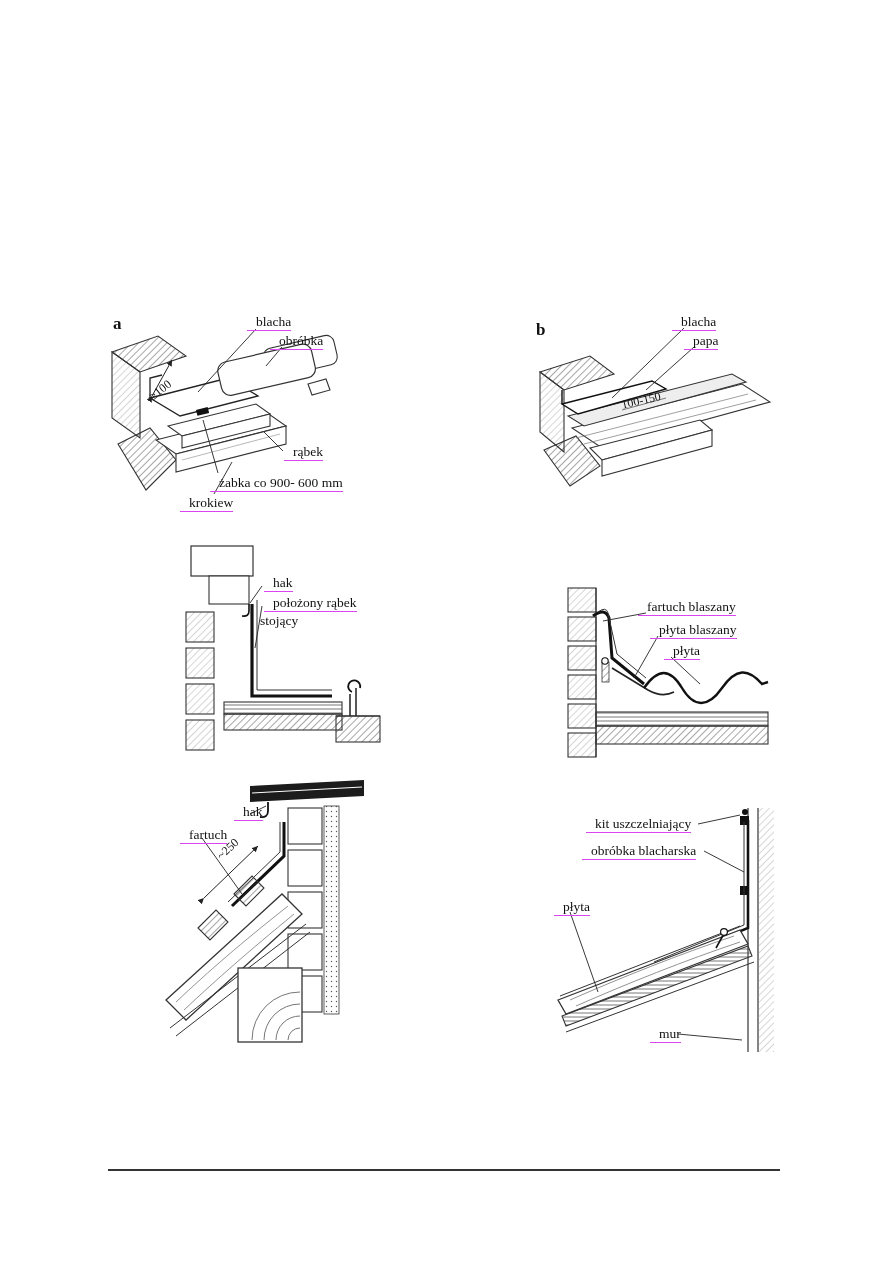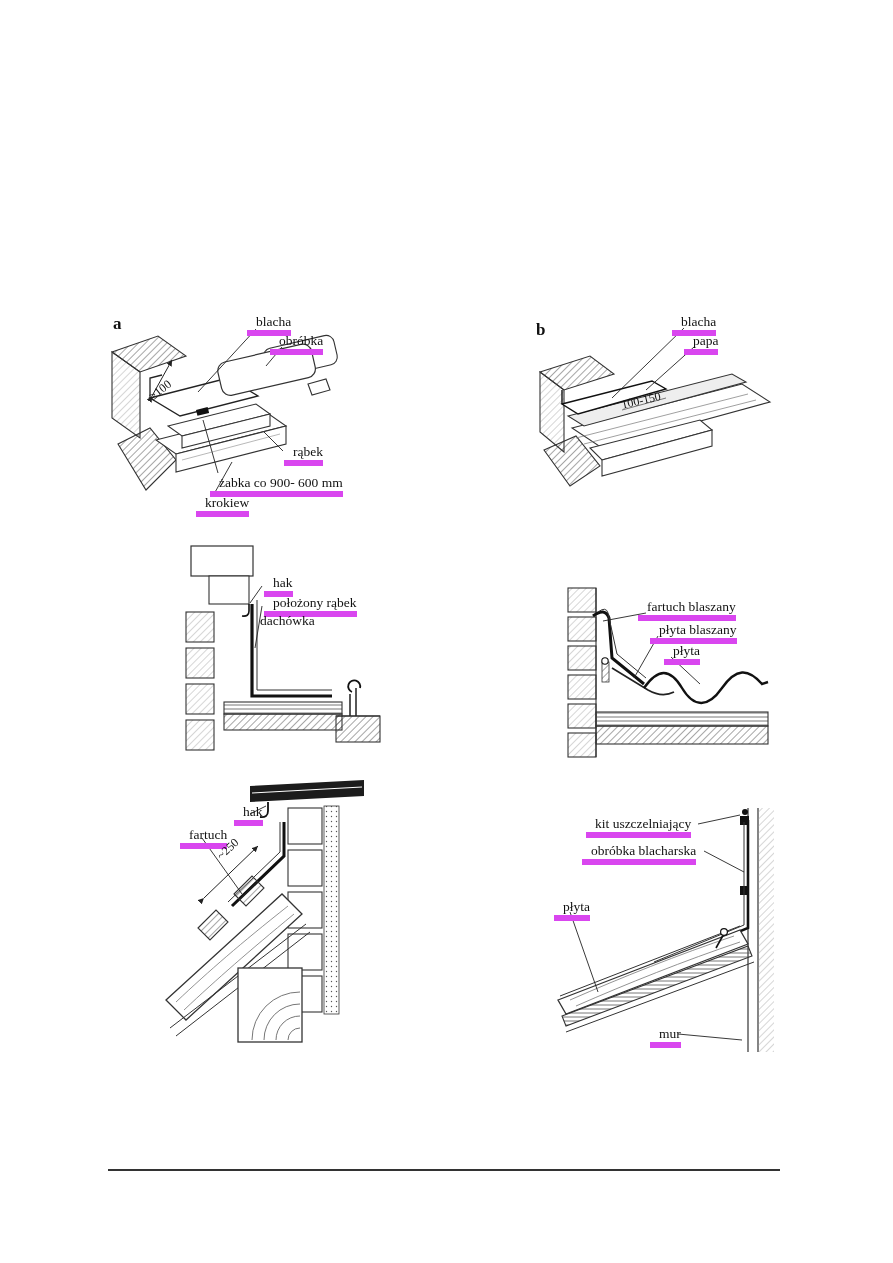"blacha" .u { border-bottom: 6px solid #d946ef -> 1px solid #d946ef }
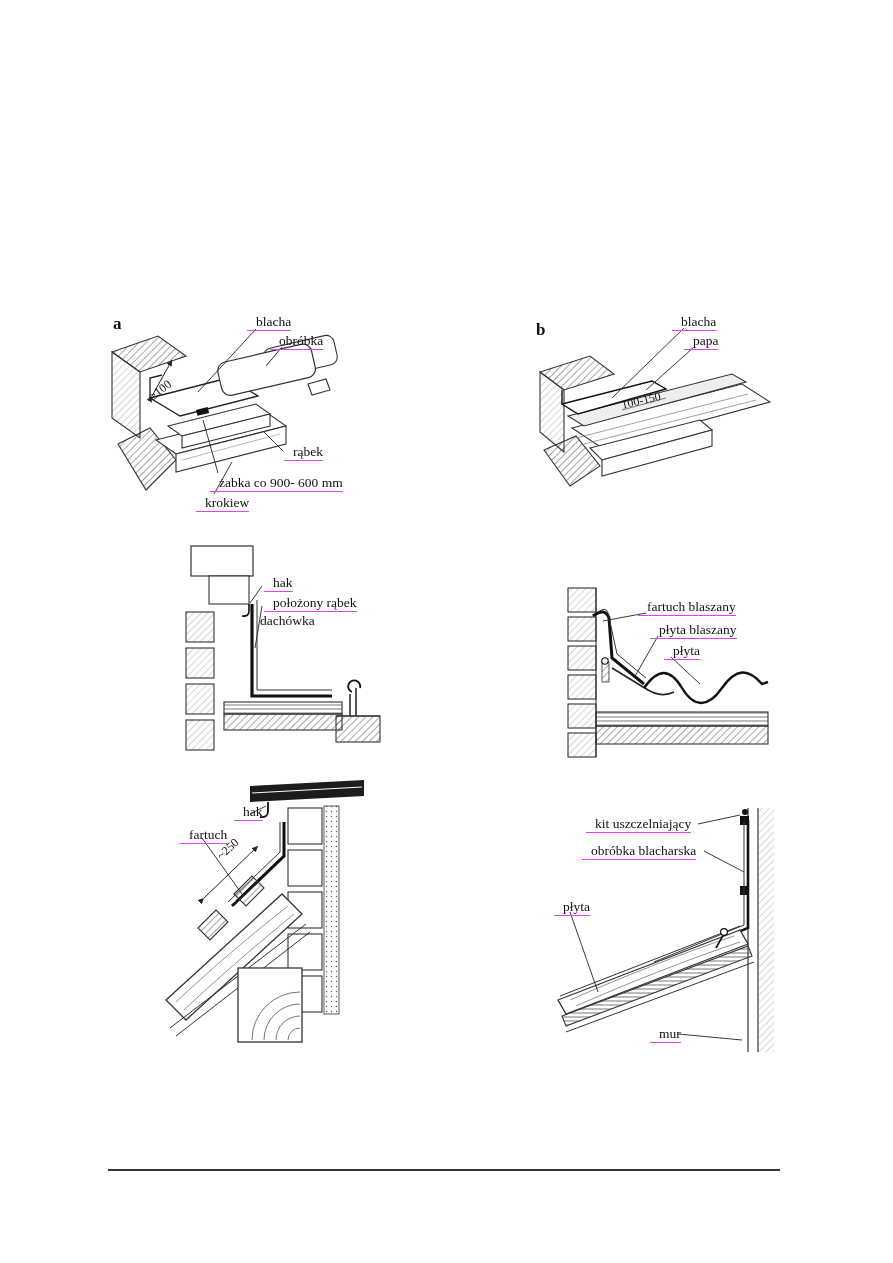"krokiew" span.lbl { left: 196px -> 180px }
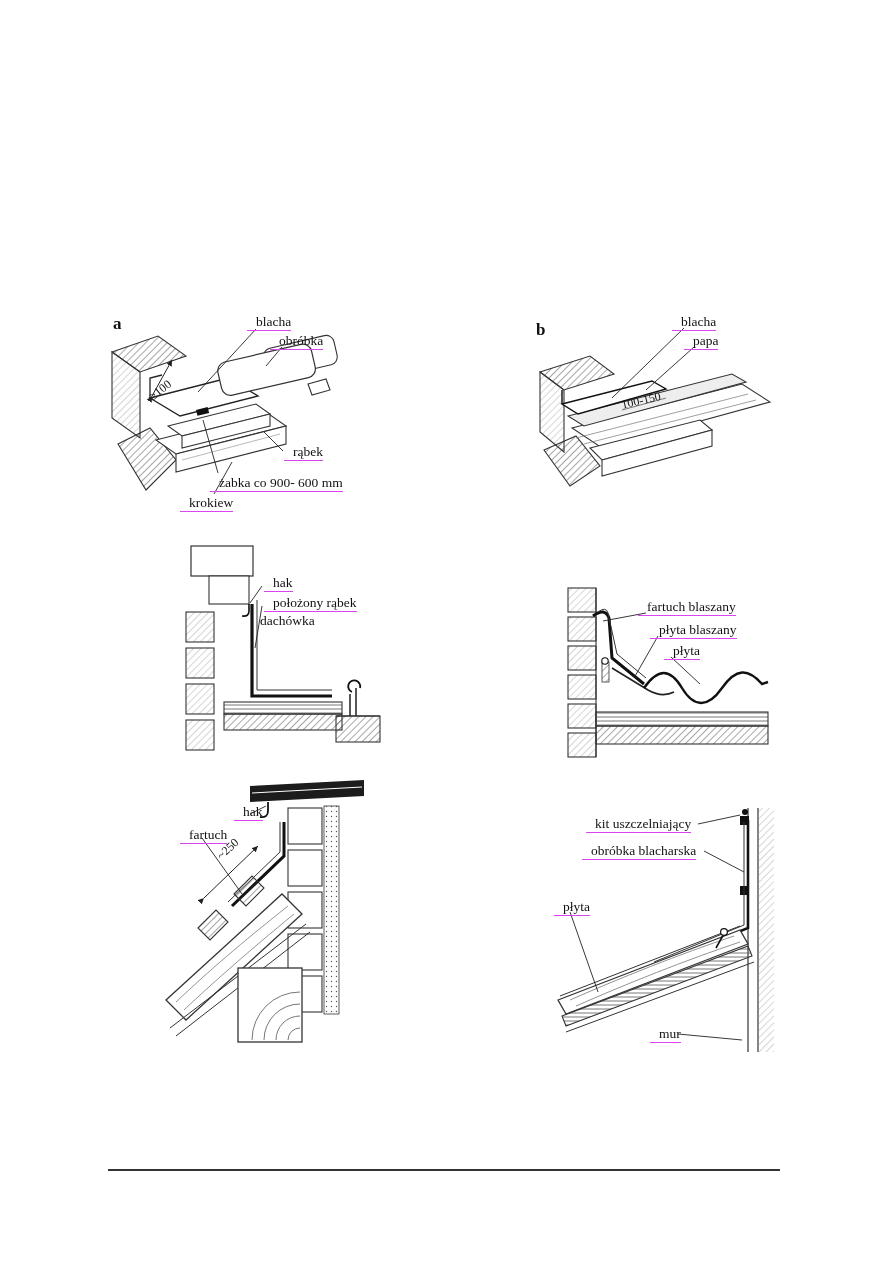"dachówka" span.lbl { text: dachówka -> stojący }
